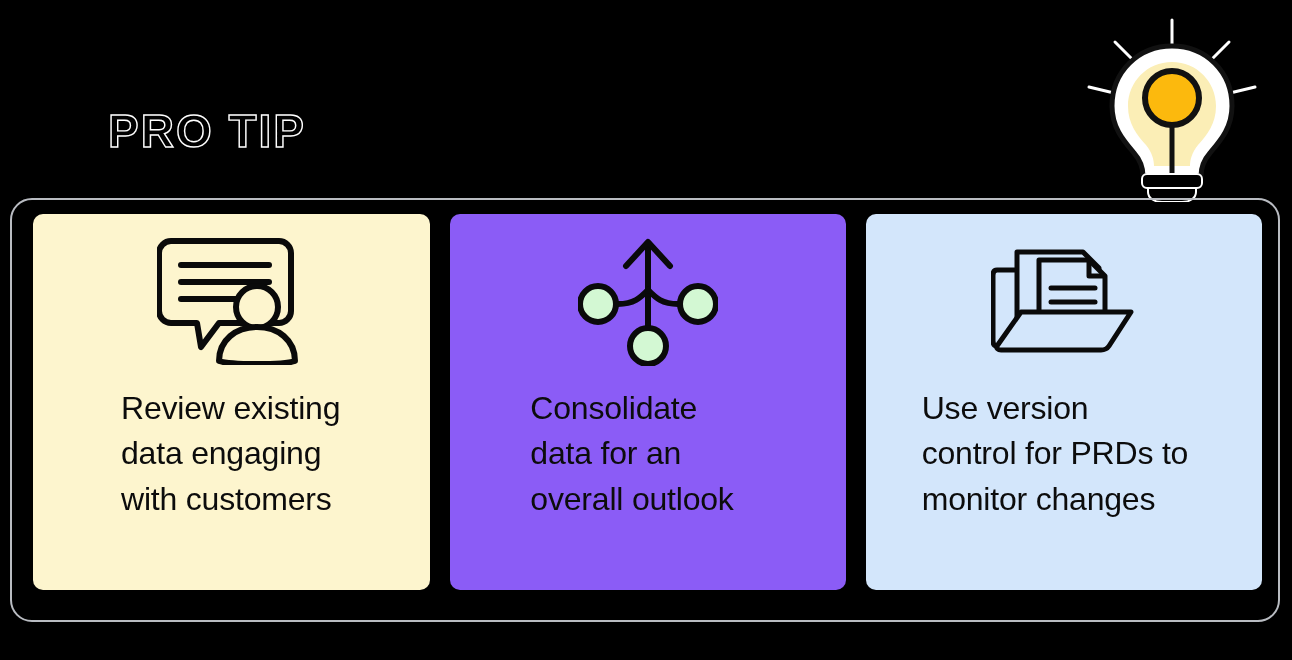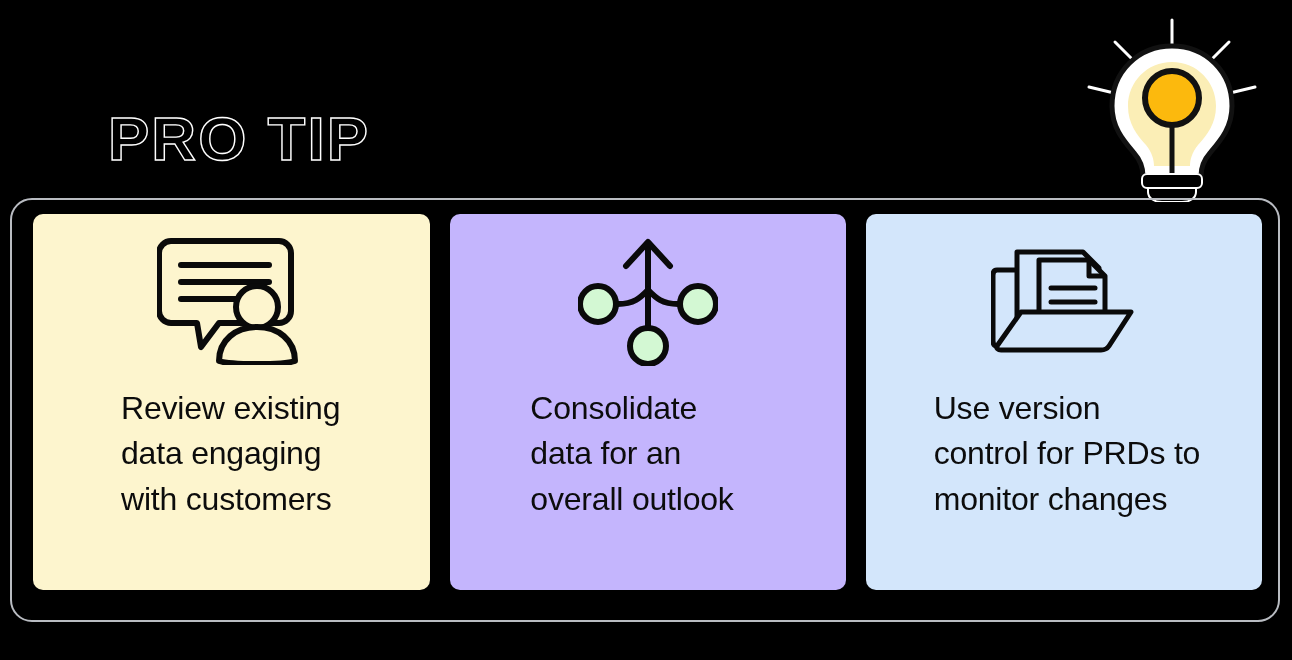"PRO TIP" .pro-tip-title { font-size: 62px -> 46px }
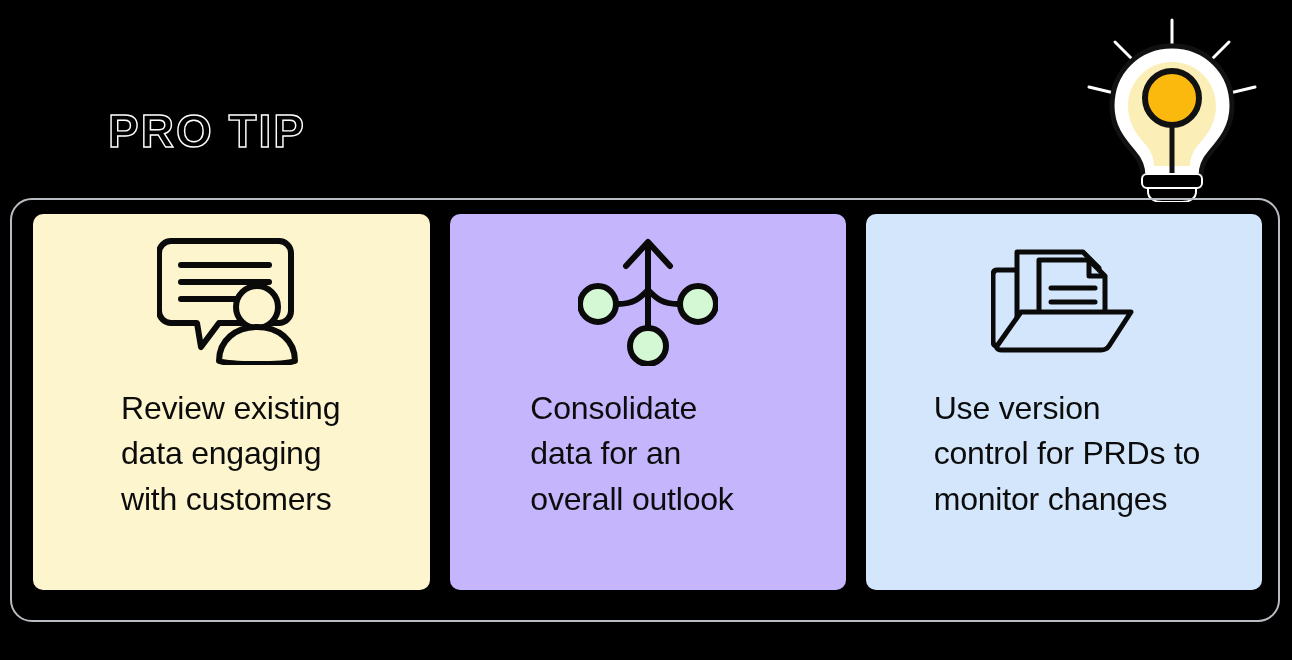"Consolidate" .card.c2 { background: #c4b5fd -> #8b5cf6 }
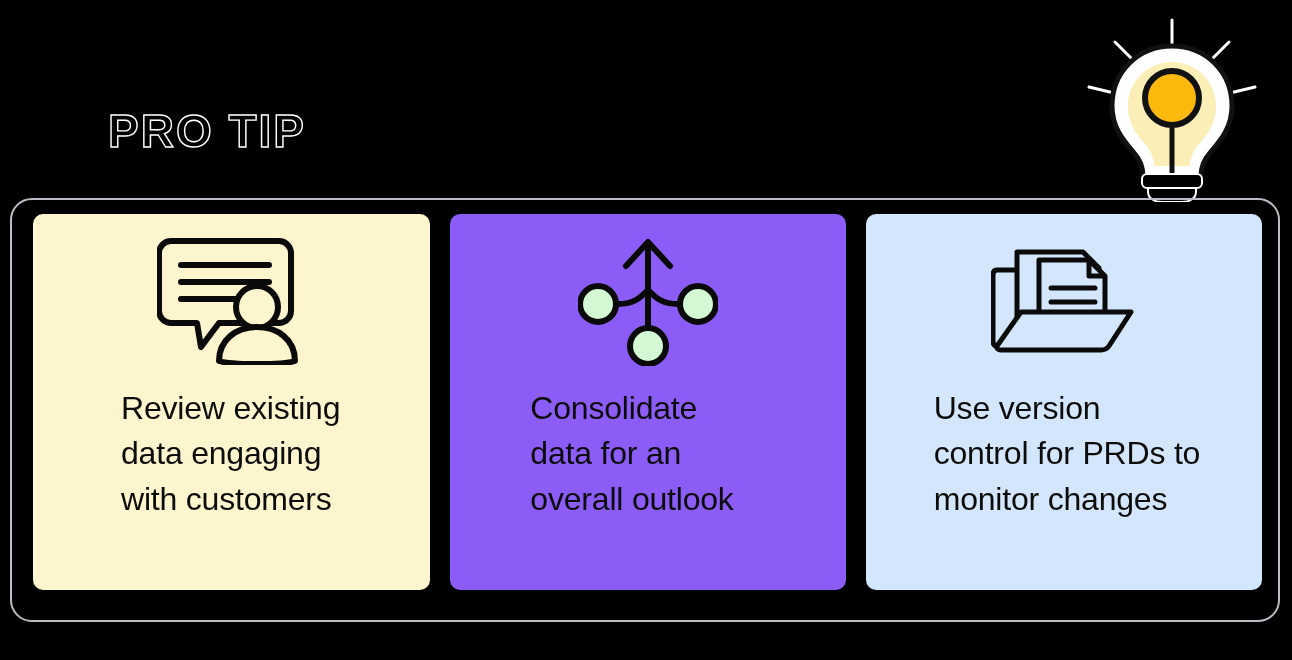"Use version" .card.c3 .card-text { margin-left: 12px -> none }
